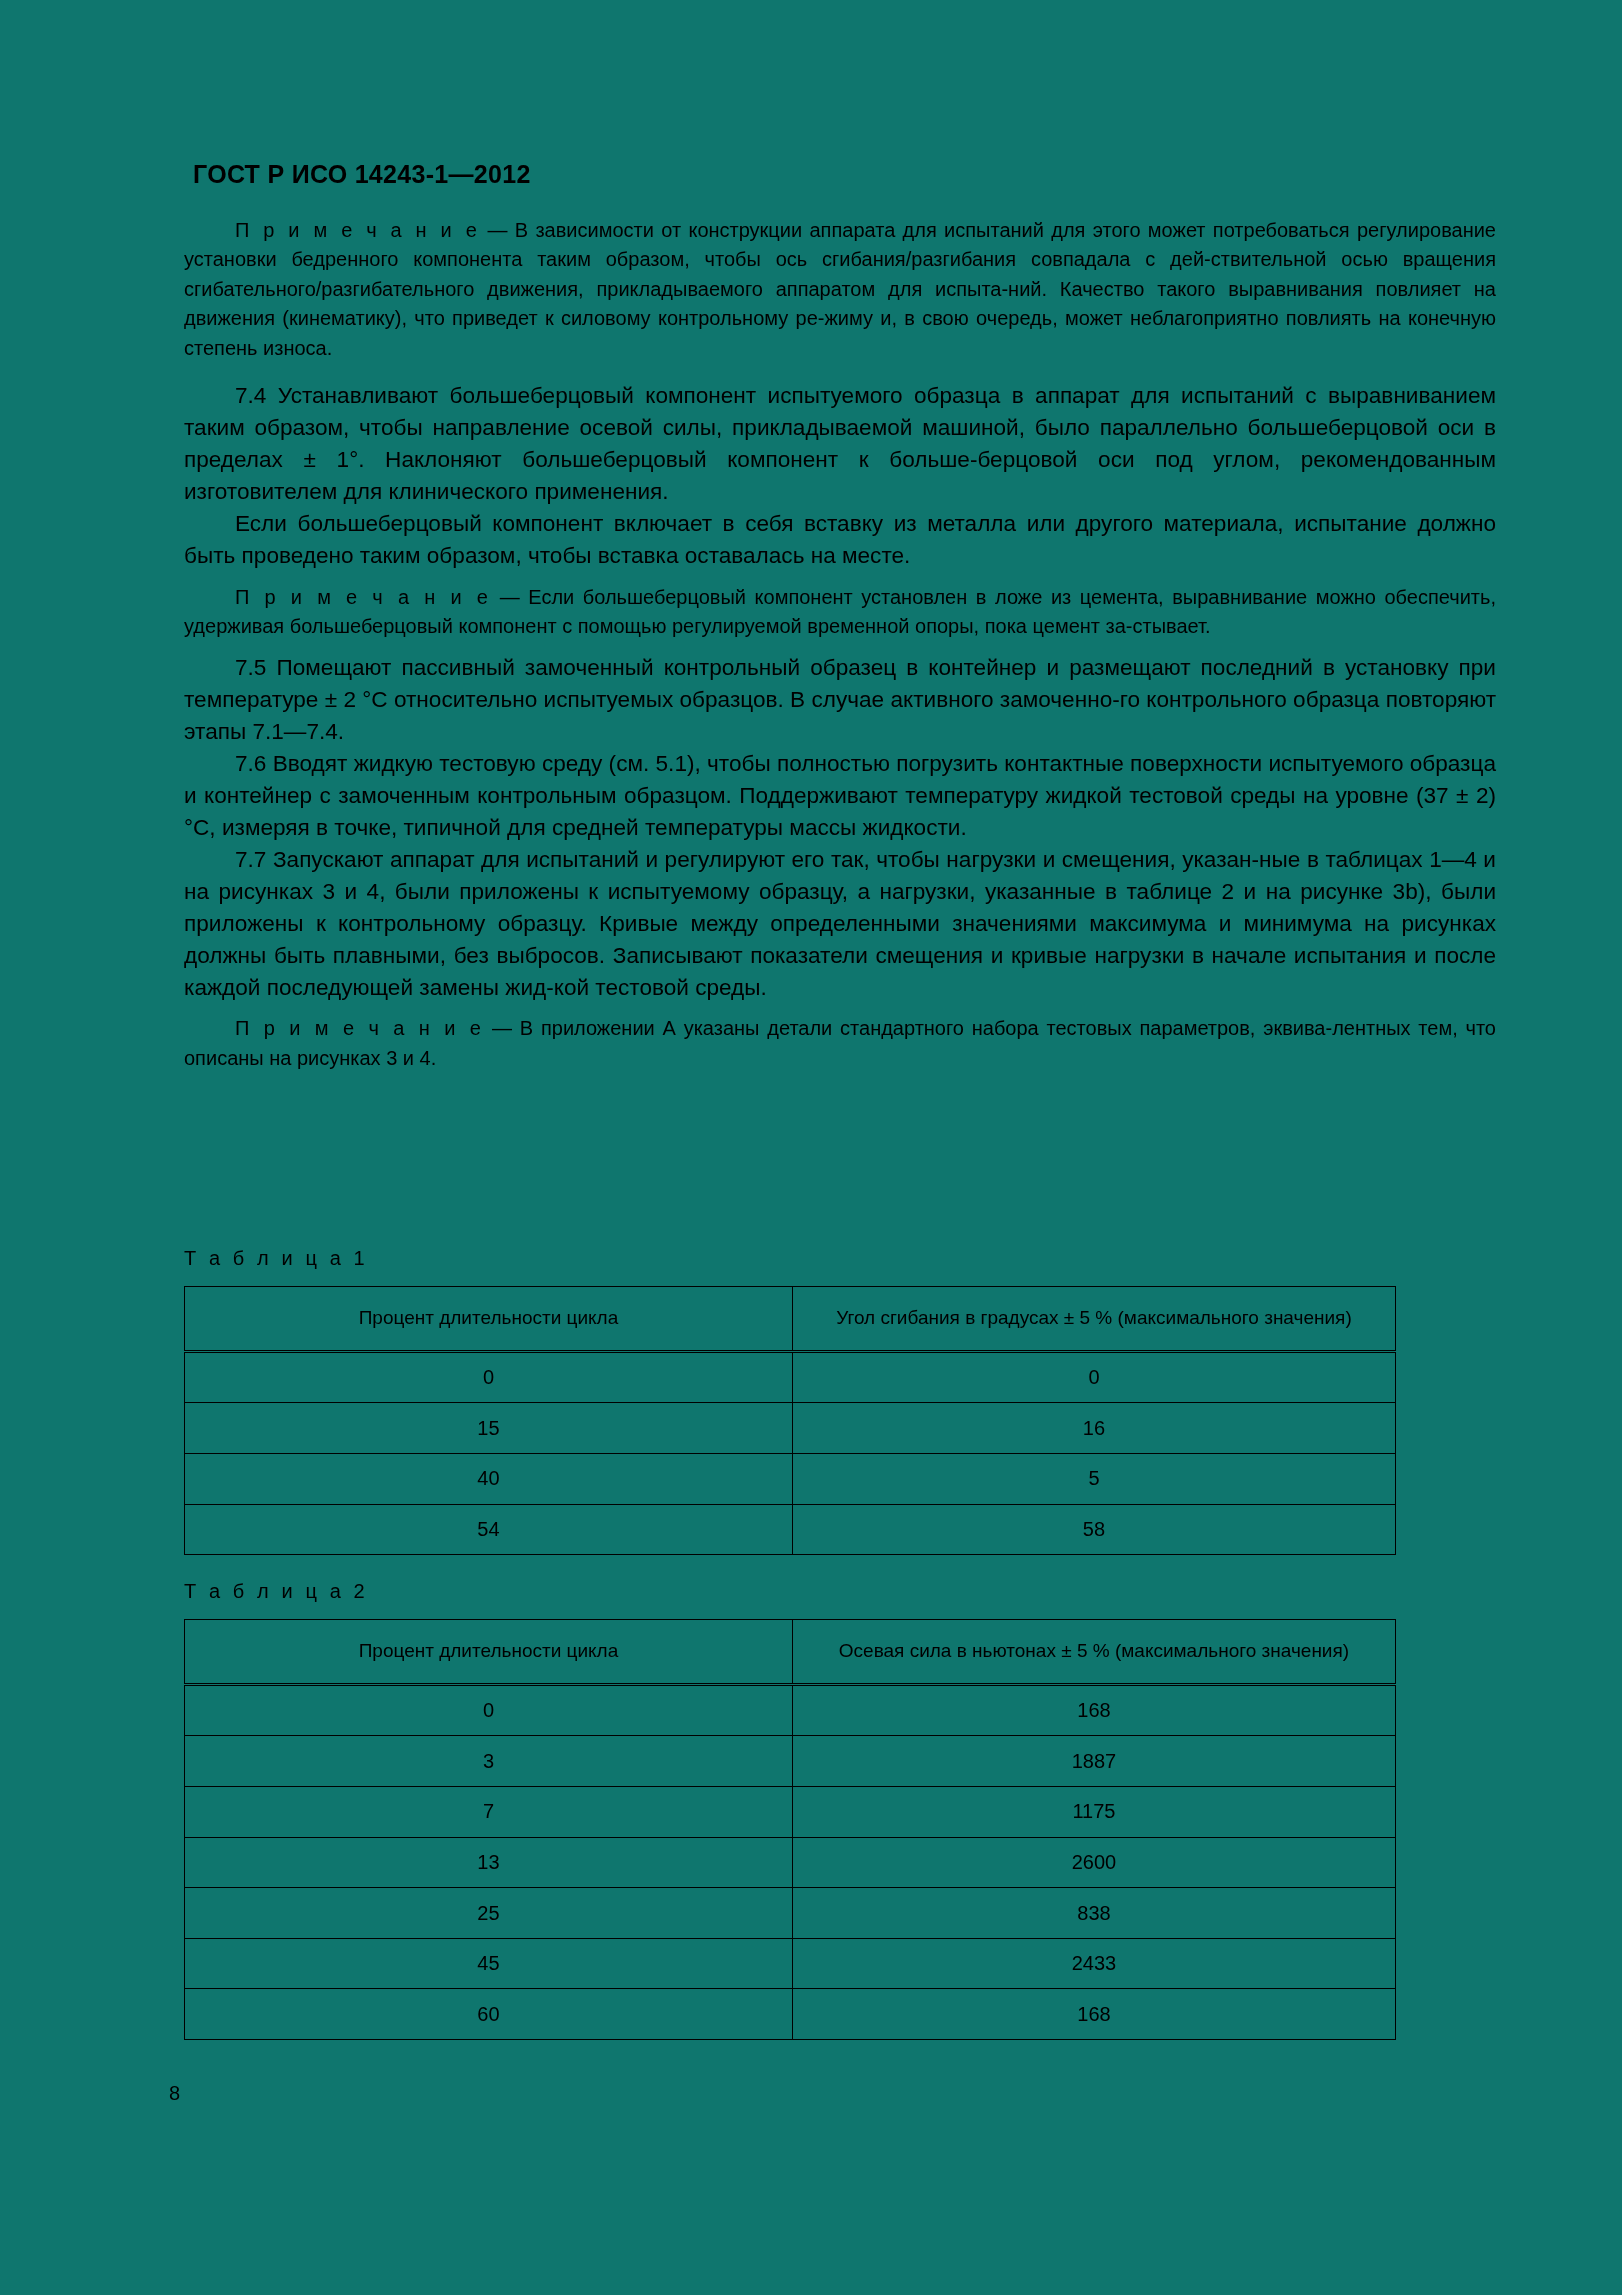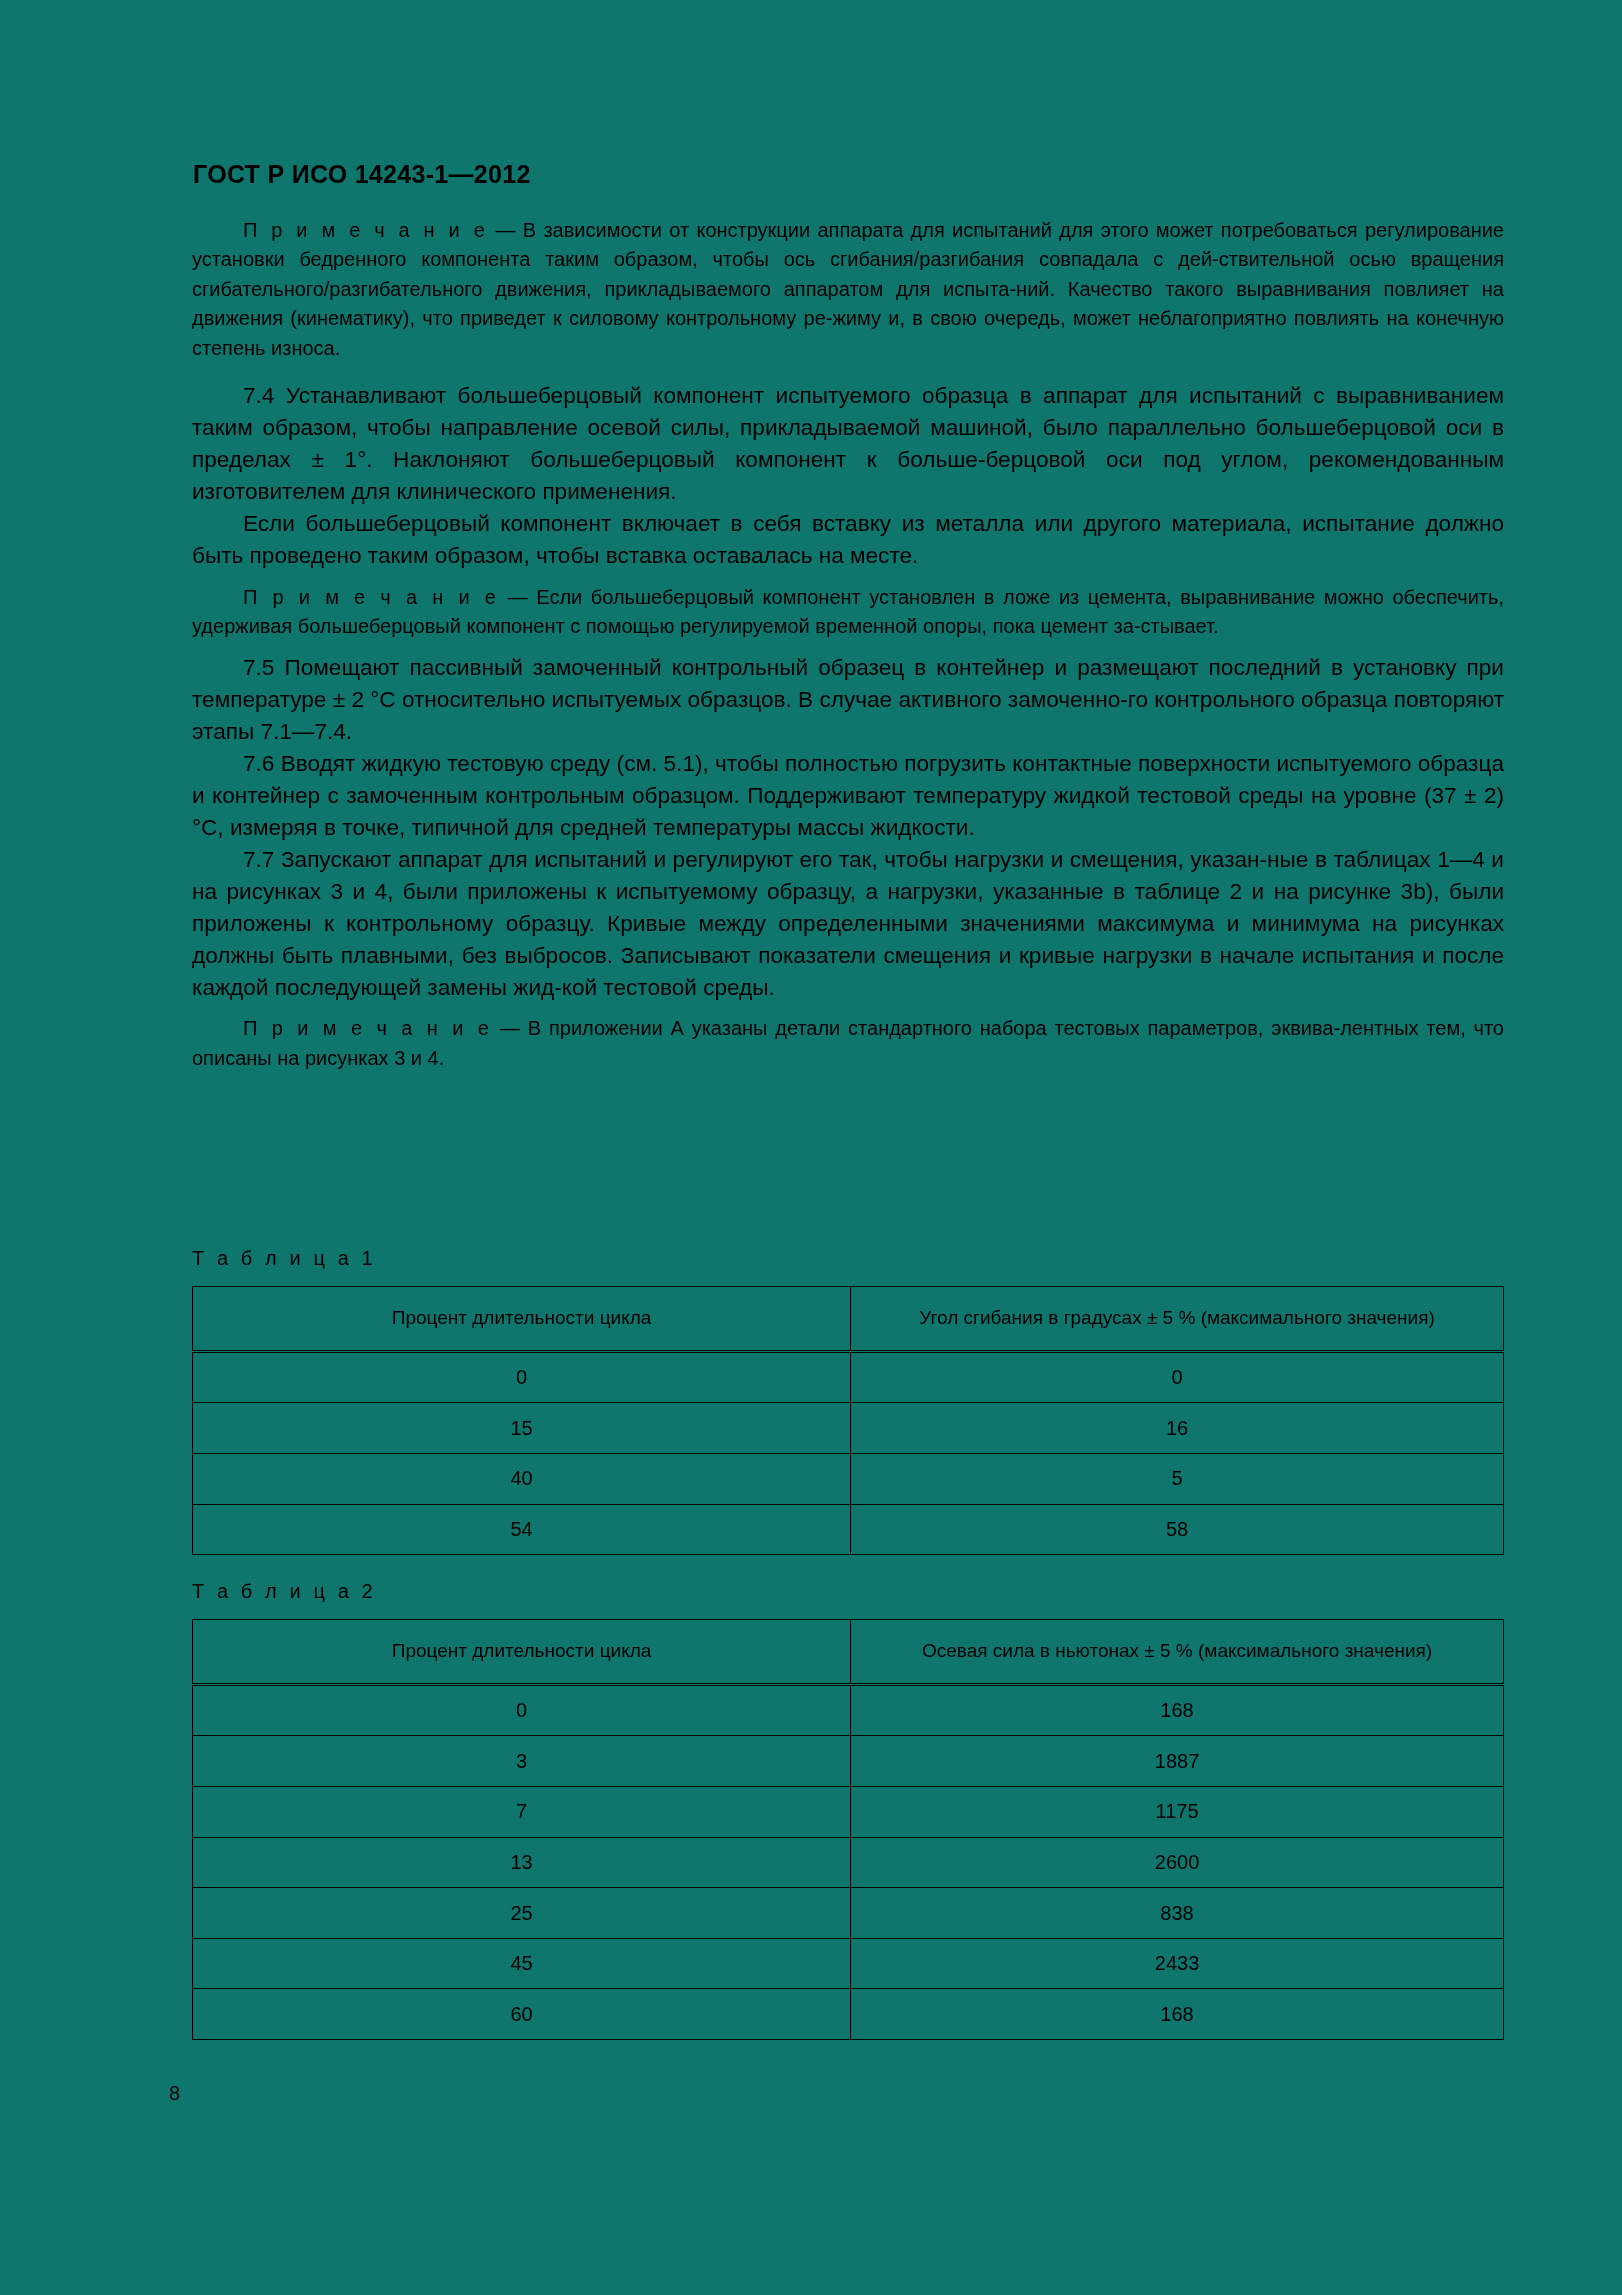"П р и м е" .body-block { left: 192px -> 184px }
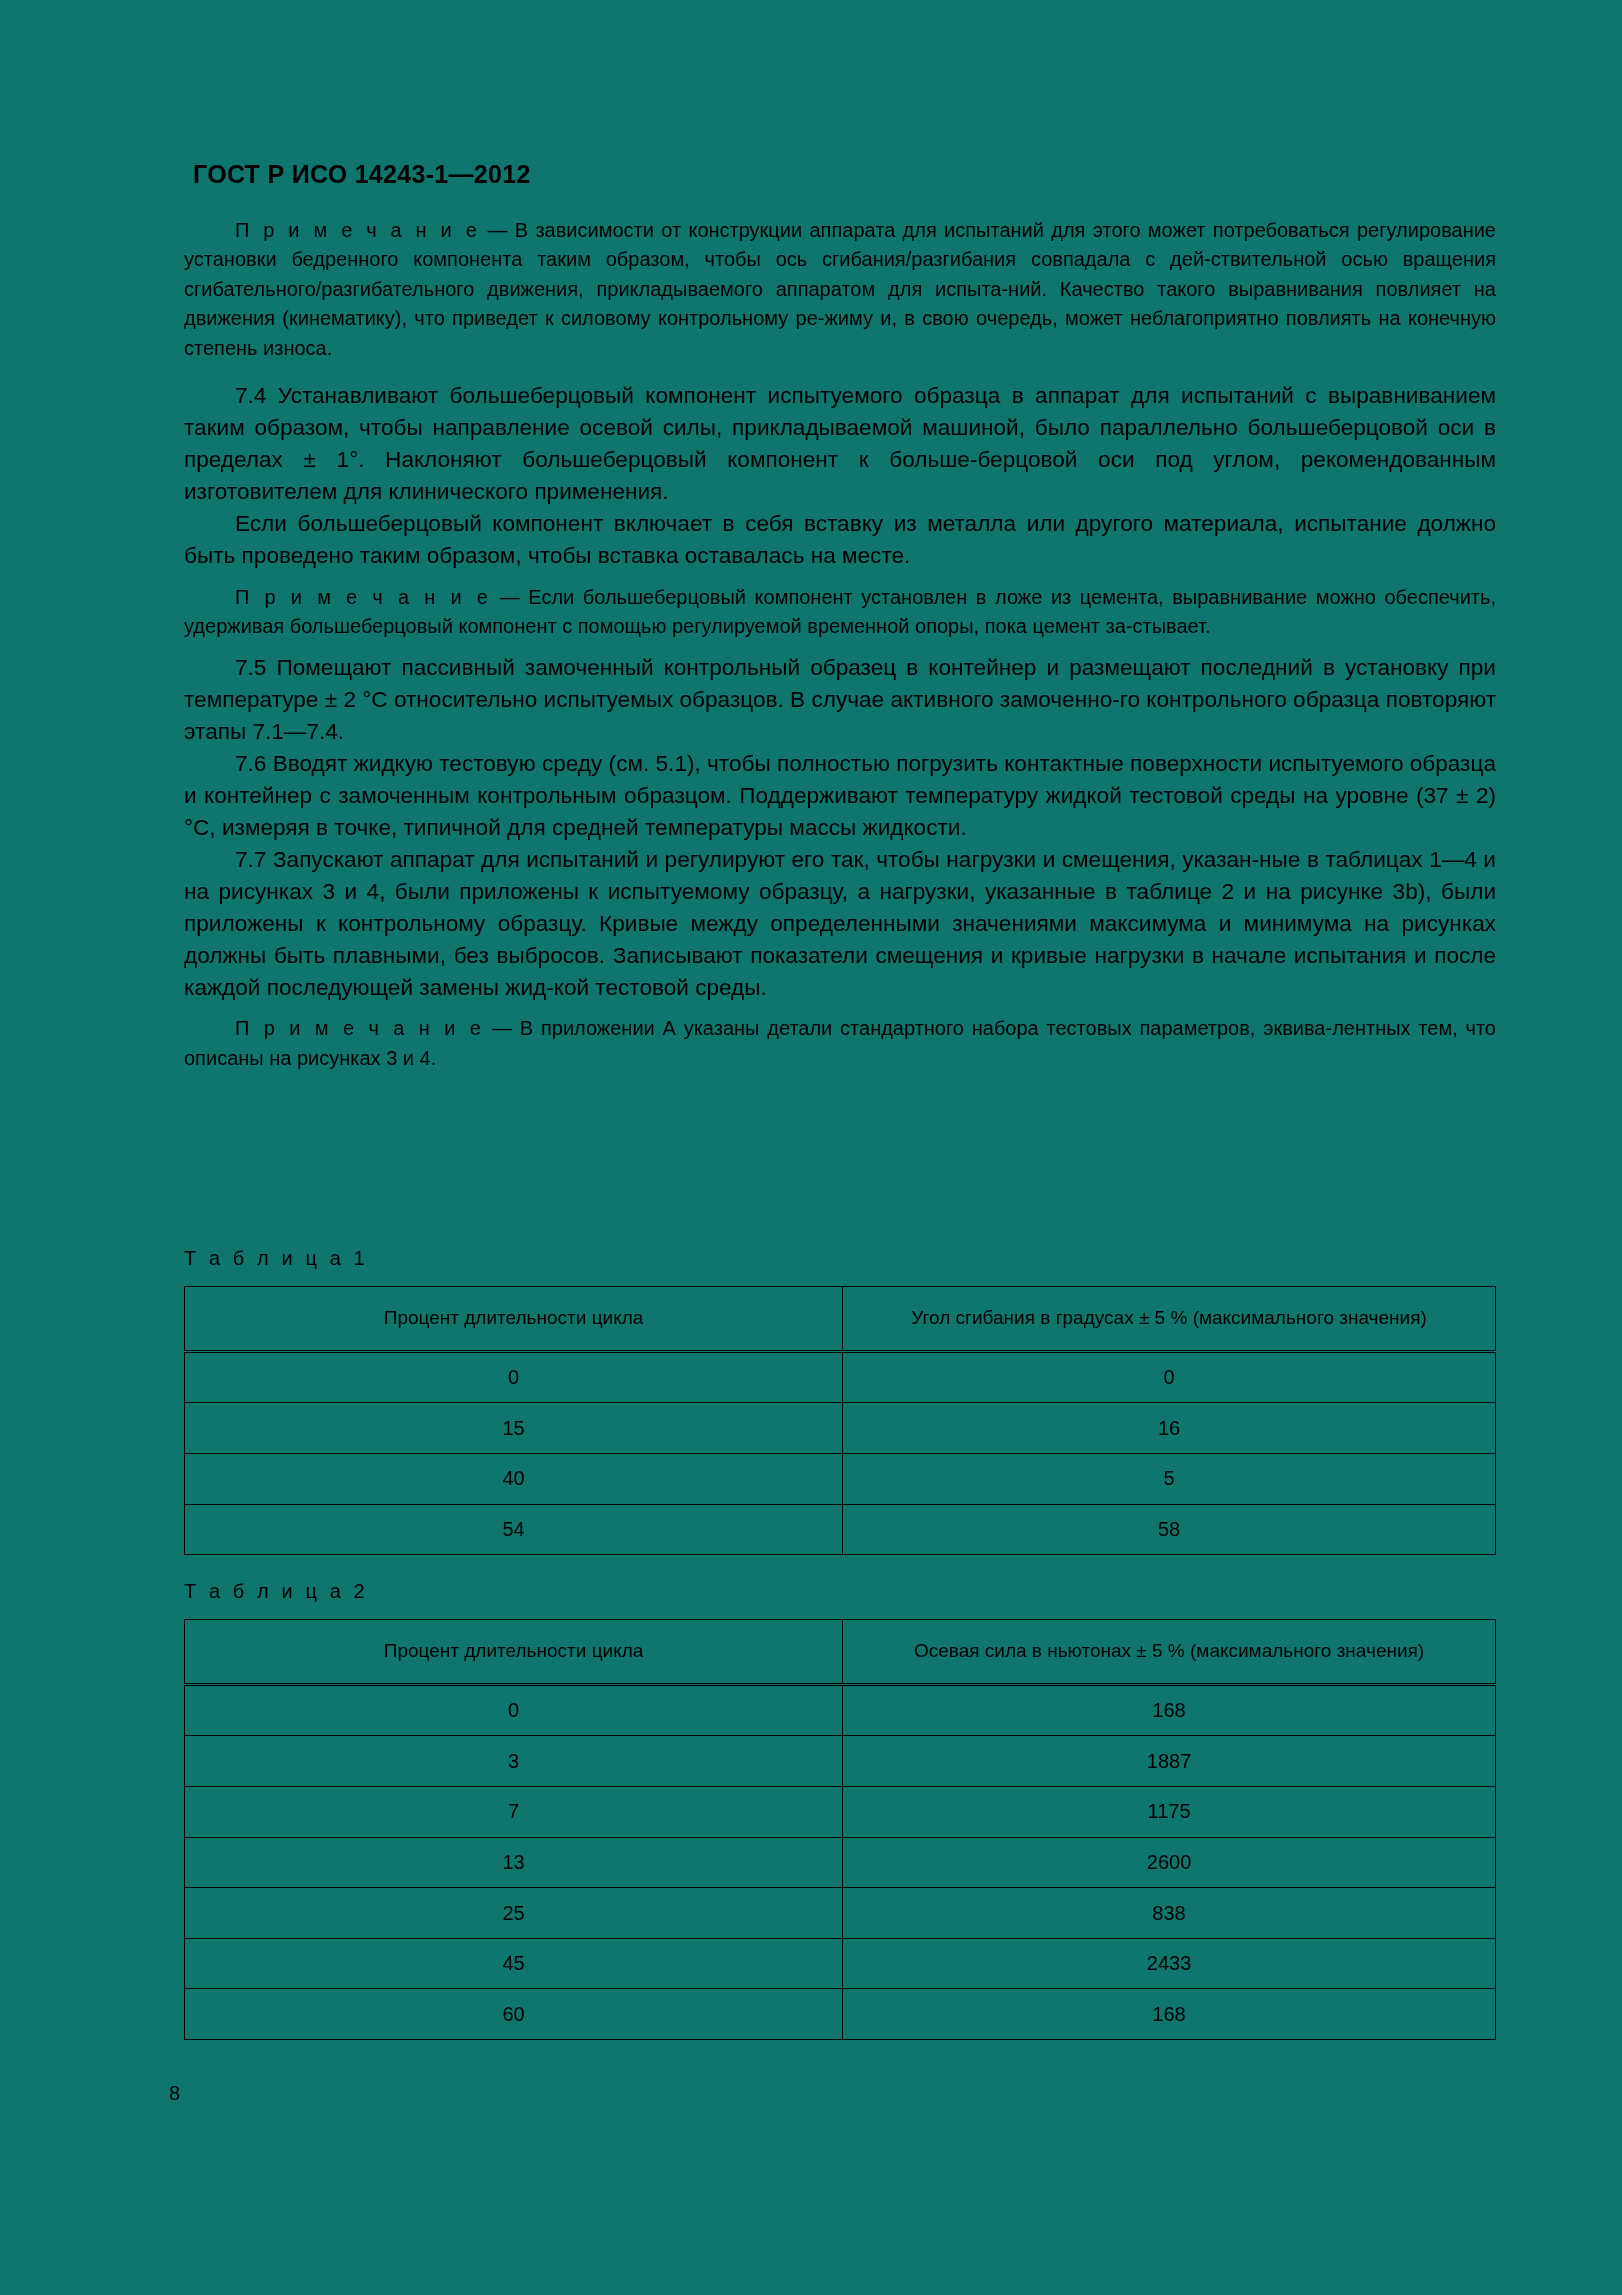"Процент длительности цикла" table.gost { width: 1312px -> 1212px }
